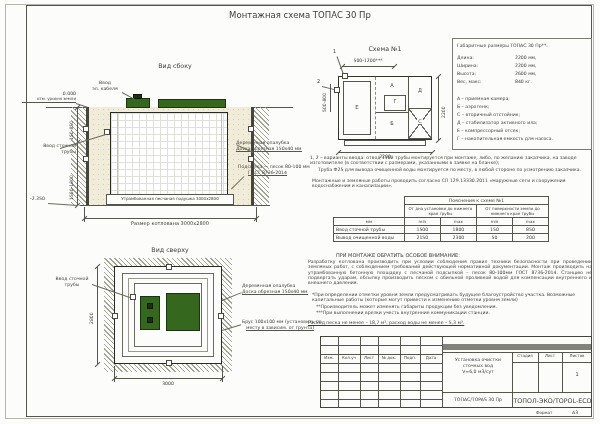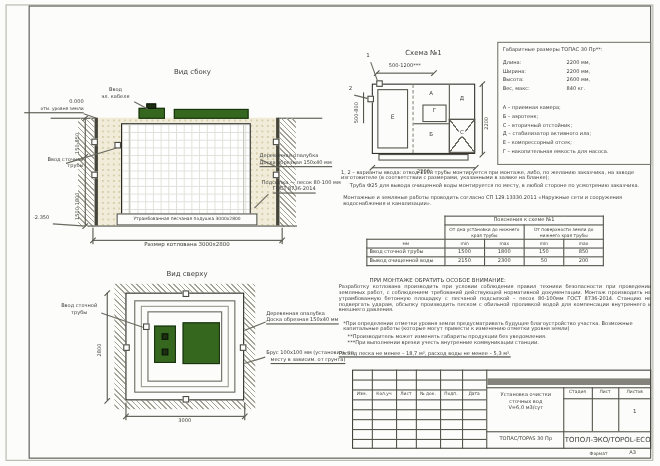"Монтажная схема ТОПАС 30 Пр" div.t { html: none -> <div>Монтажная схема ТОПАС 30 Пр</div> }
